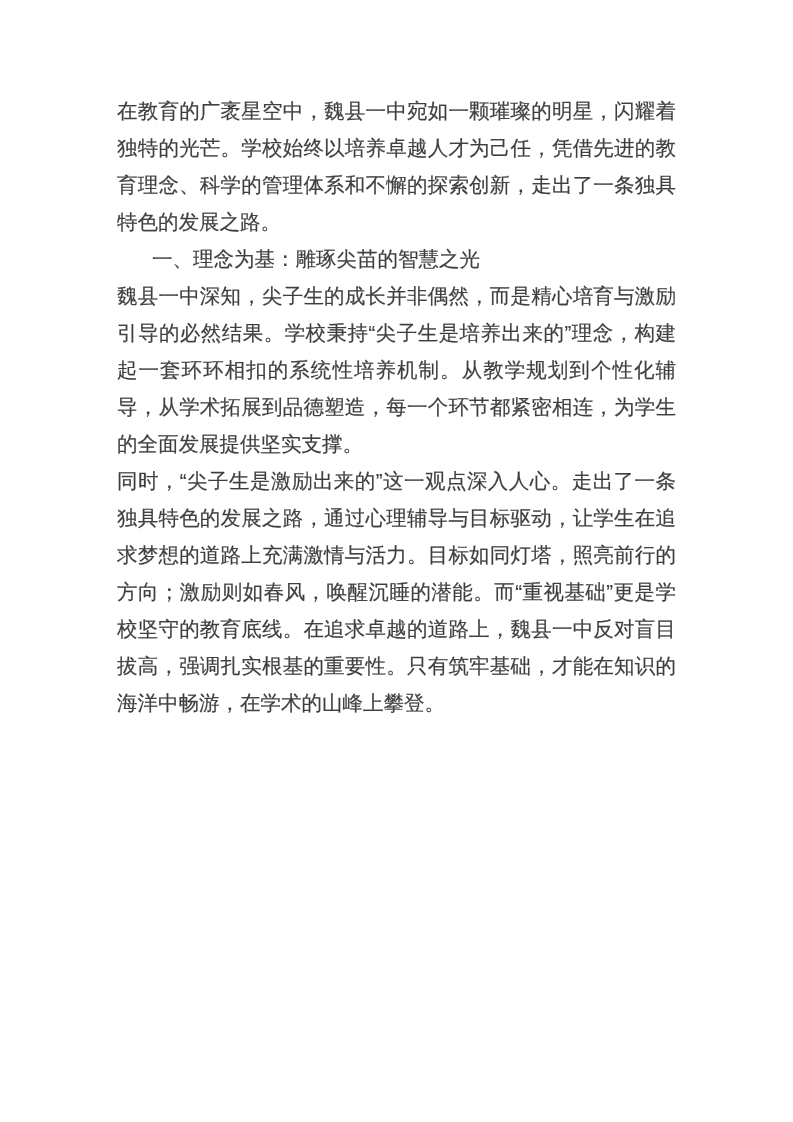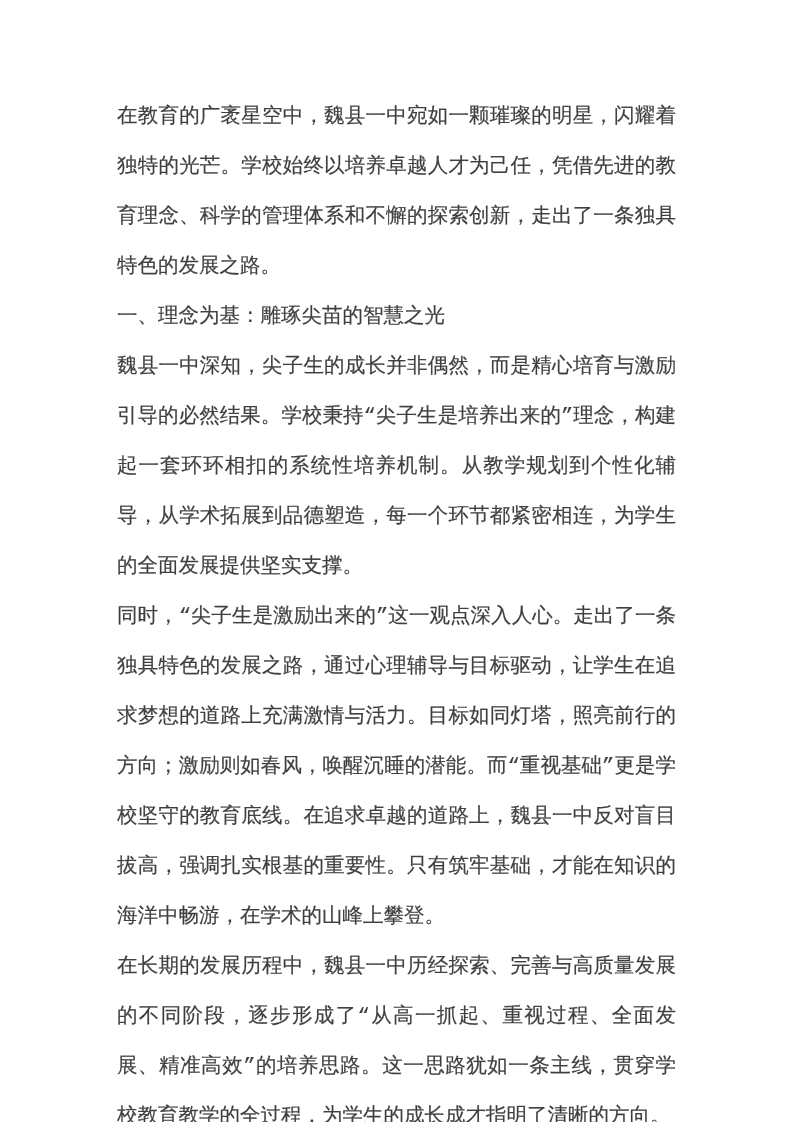"在教育的广袤星空中，魏县一中宛如一颗璀璨的明星，闪耀着独特的光芒。学校始终以培养" .para { font-family: Liberation Mono, monospace -> Liberation Sans, sans-serif; line-height: 50px -> 37px }
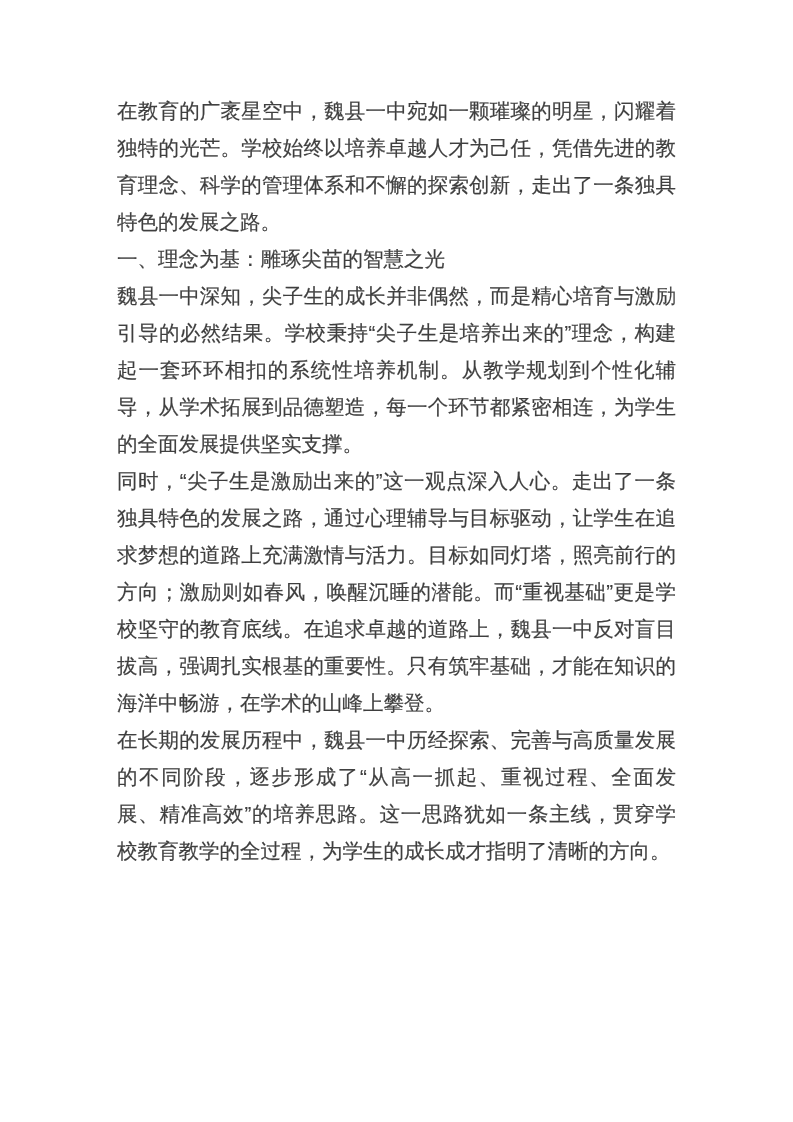"一、理念为基：雕琢尖苗的智慧之光" .heading { margin-left: none -> 35px }
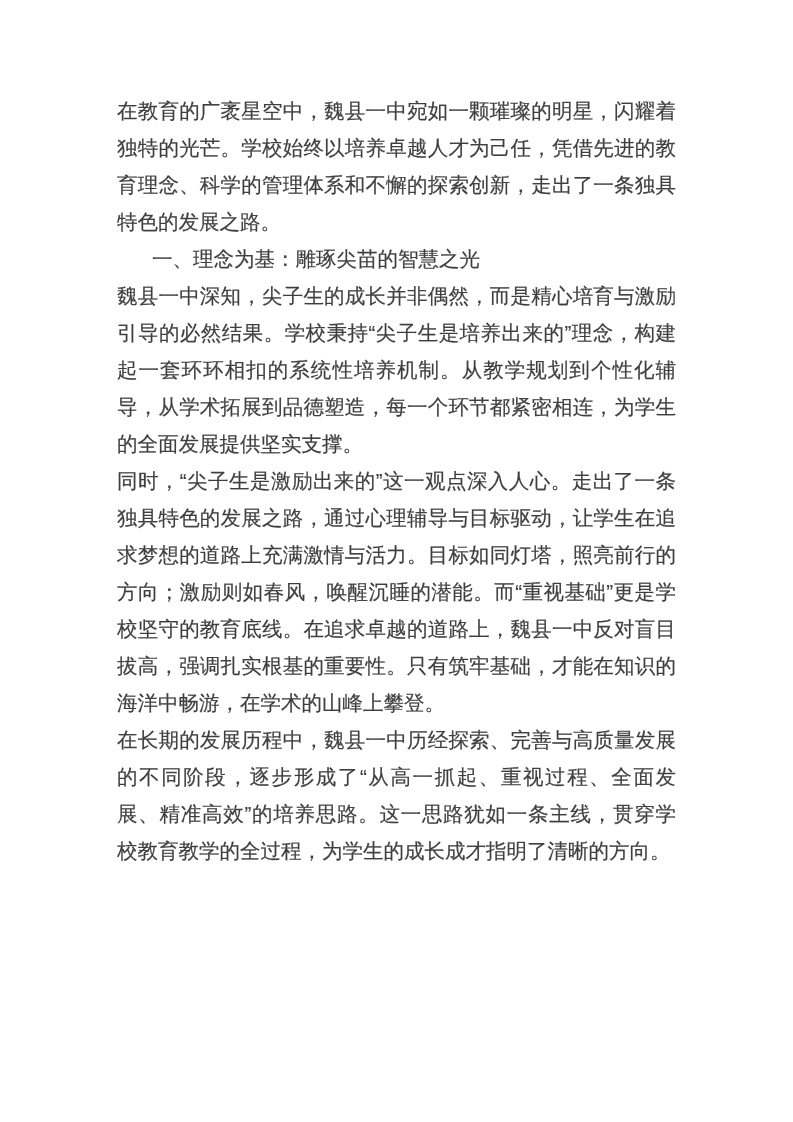"在长期的发展历程中，魏县一中历经探索、完善与高质量发展的不同阶段，逐步形成了“从" p.para { html: <p>在长期的发展历程中，魏县一中历经探索、完善与高质量发展的不同阶段，逐步形成了“从高一抓起、重视过程、全面发展、精准高效”的培养思路。这一思路犹如一条主线，贯穿学校教育教学的全过程，为学生的成长成才指明了清晰的方向。</p> -> none }
